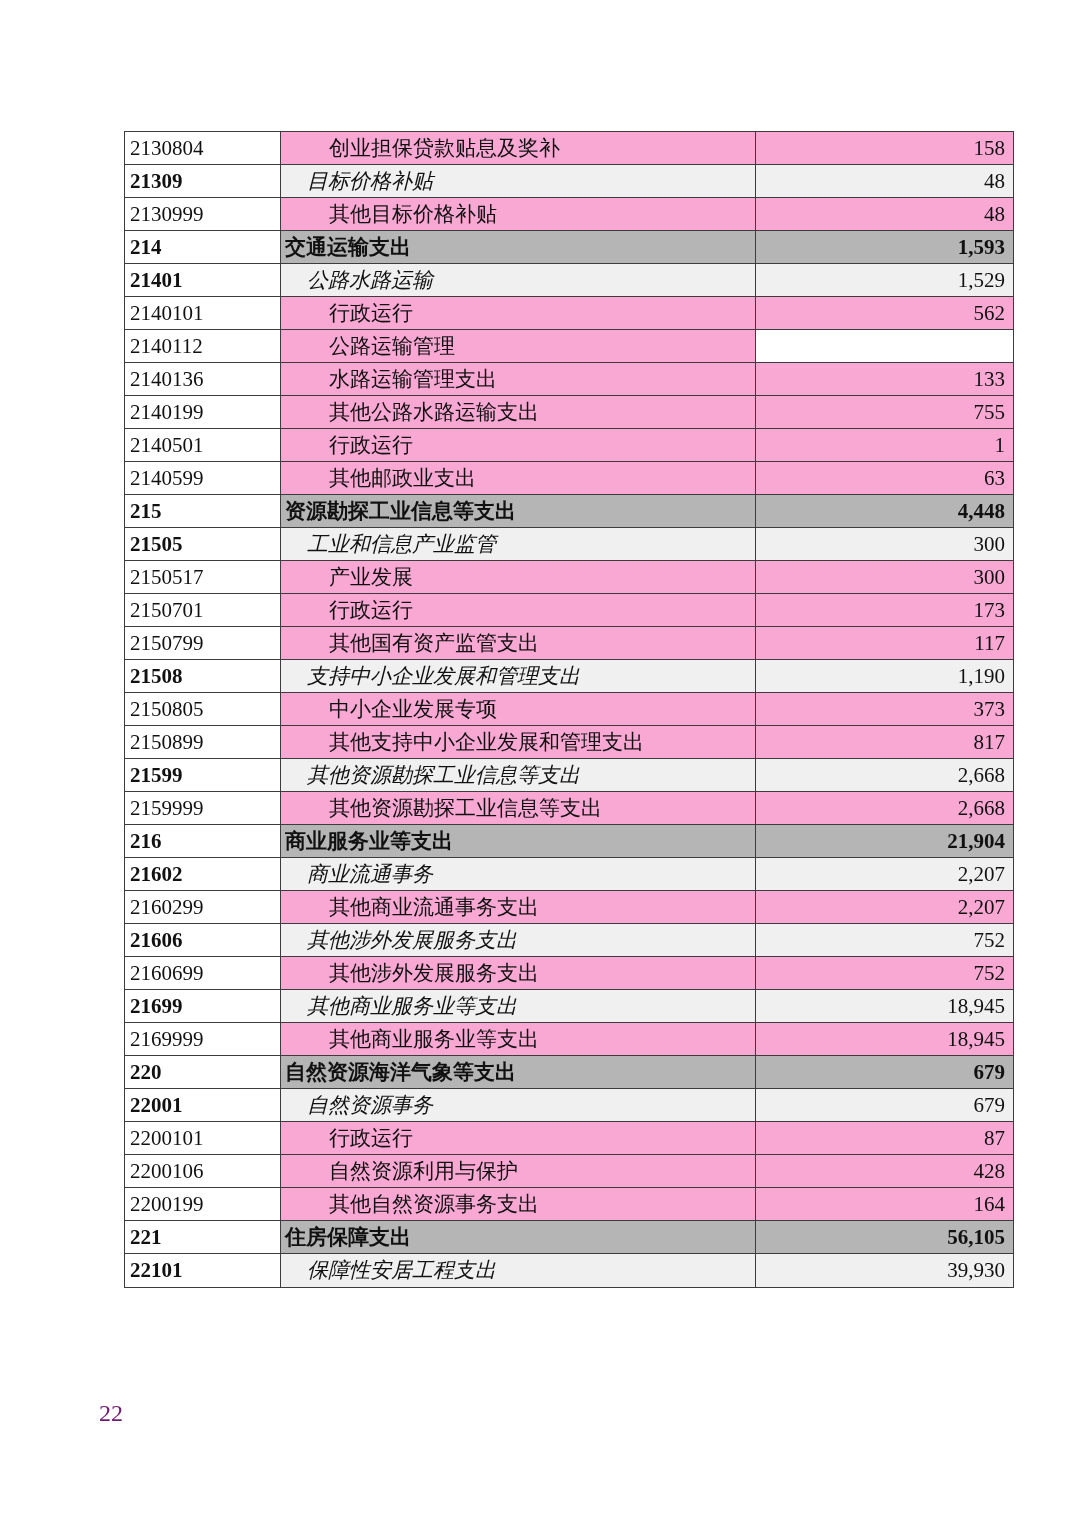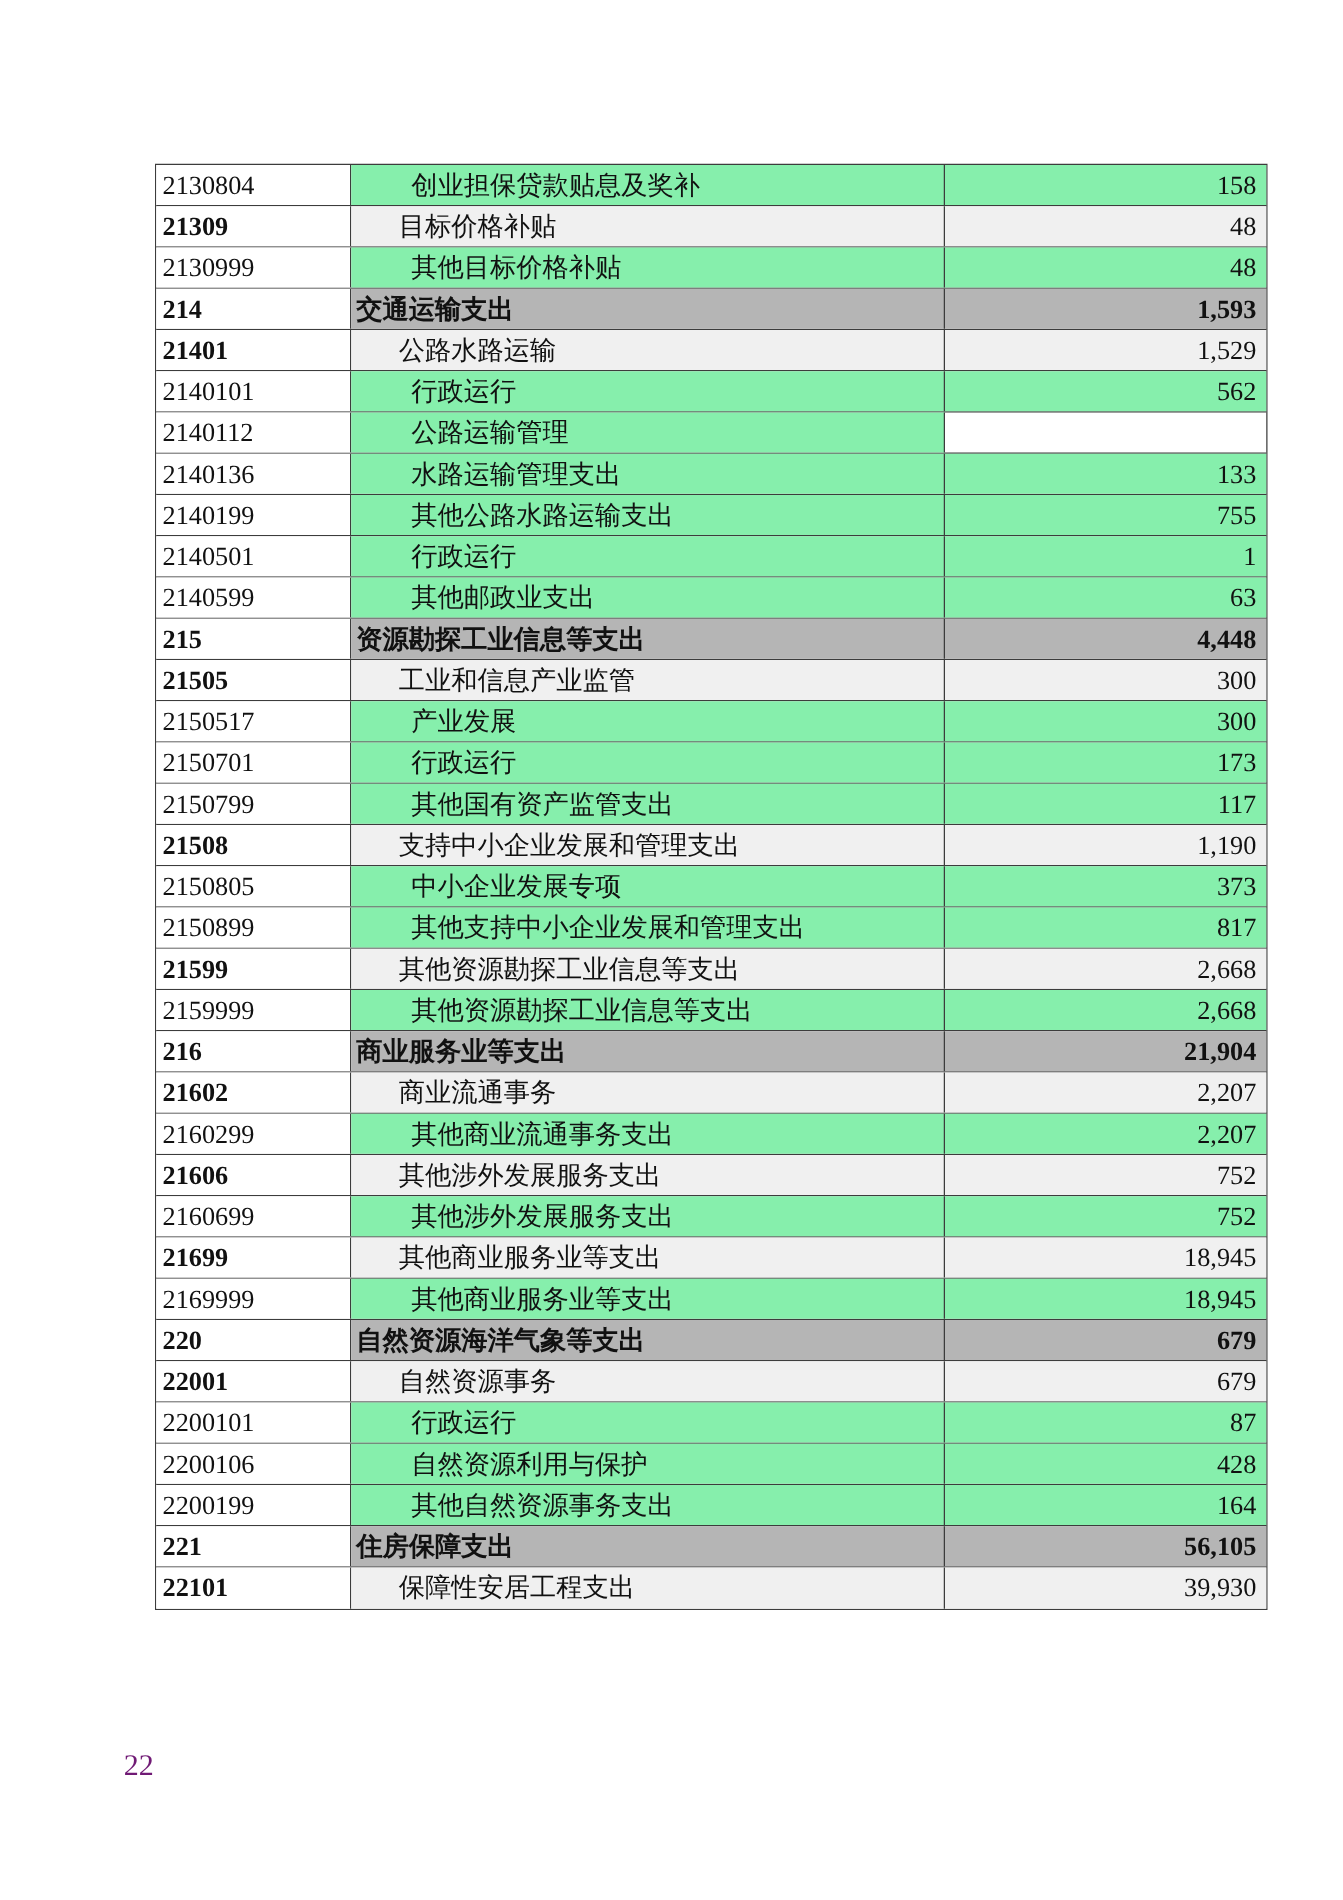"创业担保贷款贴息及奖补" .lv3 .cell.name, .lv3 .cell.amount { background: #86efac -> #f9a8d4 }
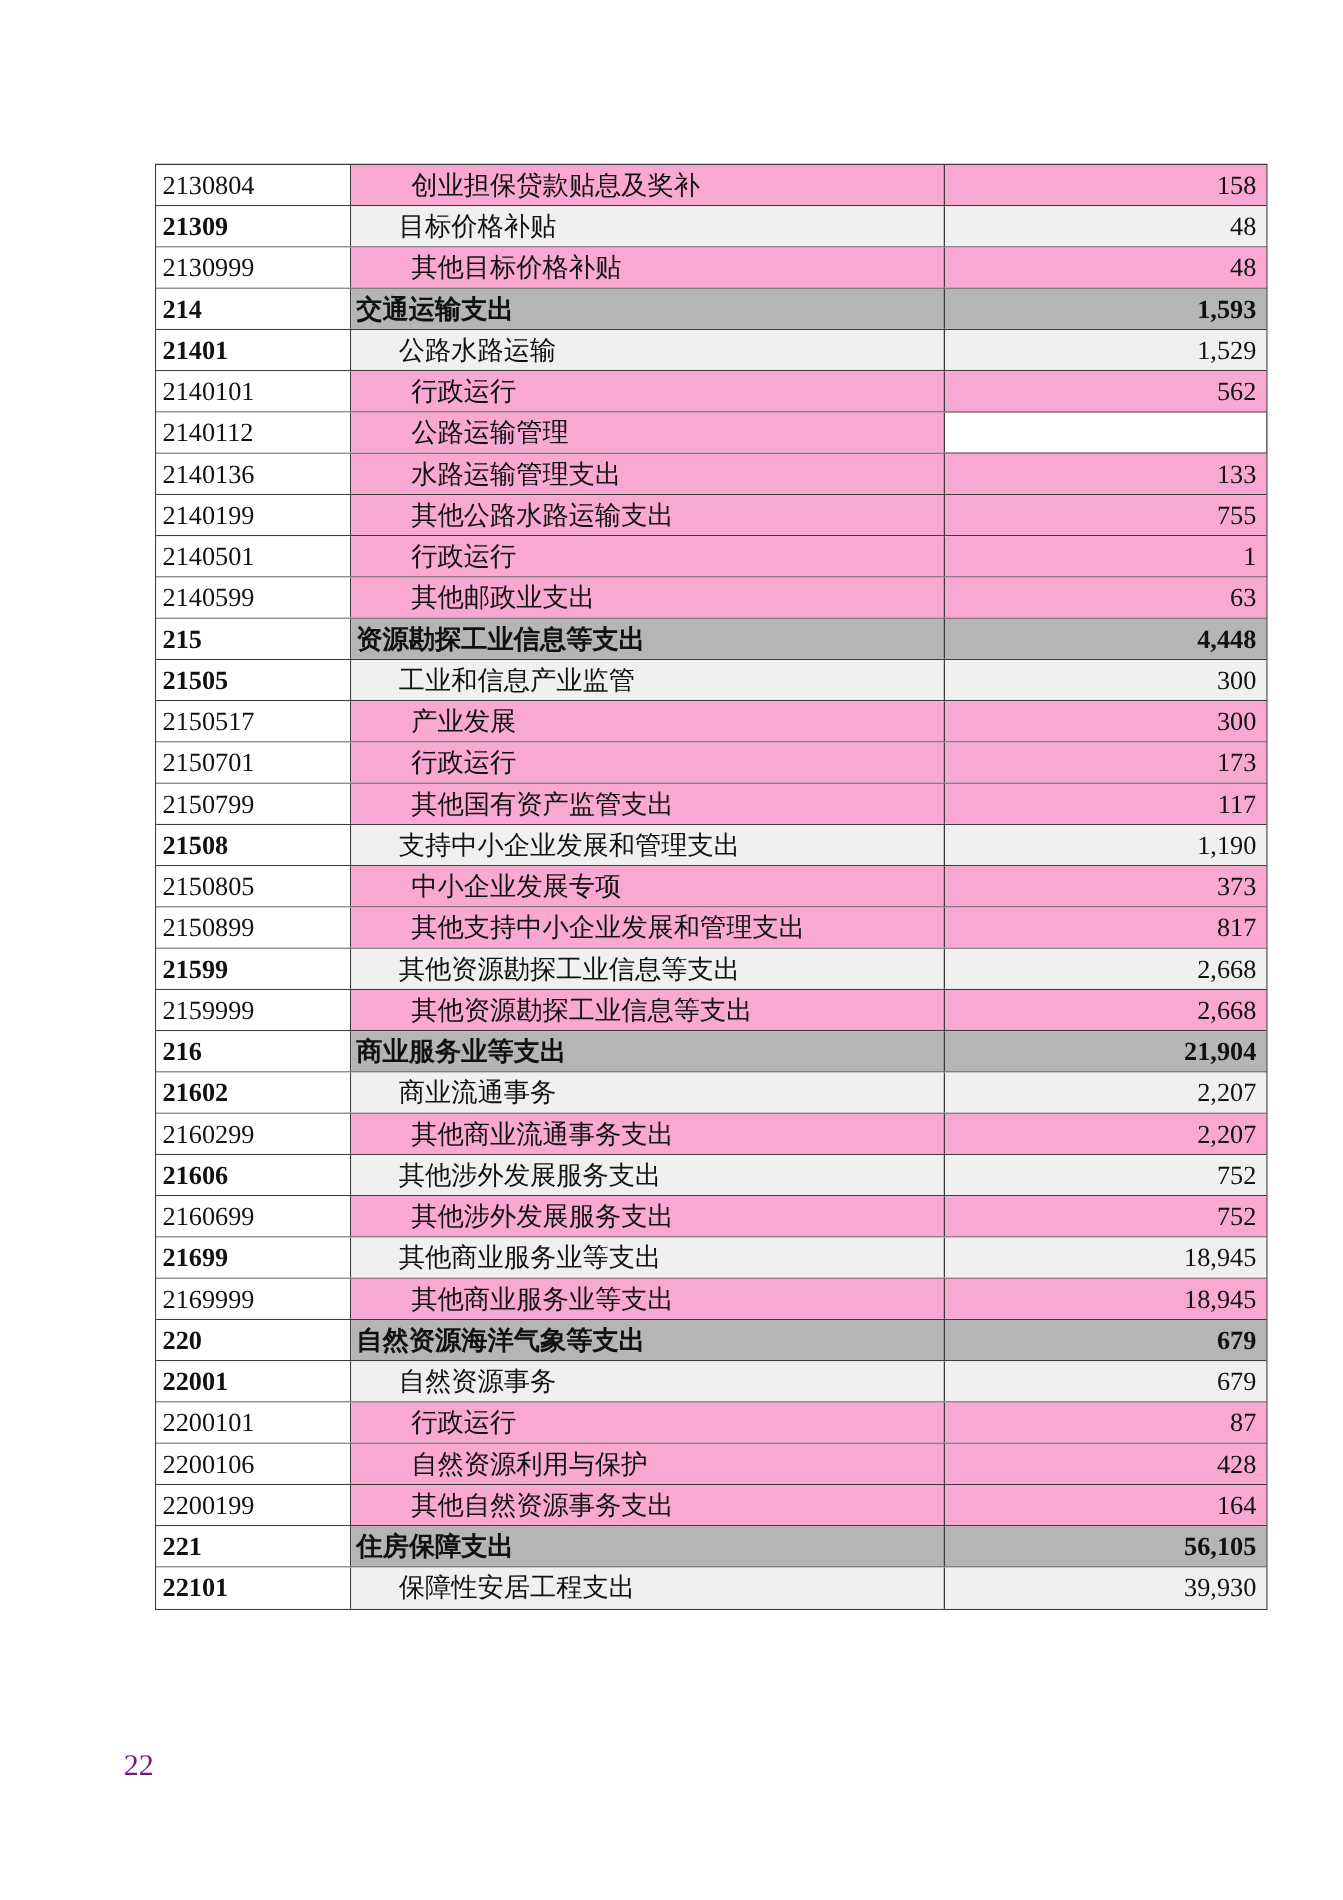"目标价格补贴" .lv2 .cell.name { font-style: none -> italic; padding-left: 38px -> 26px }
